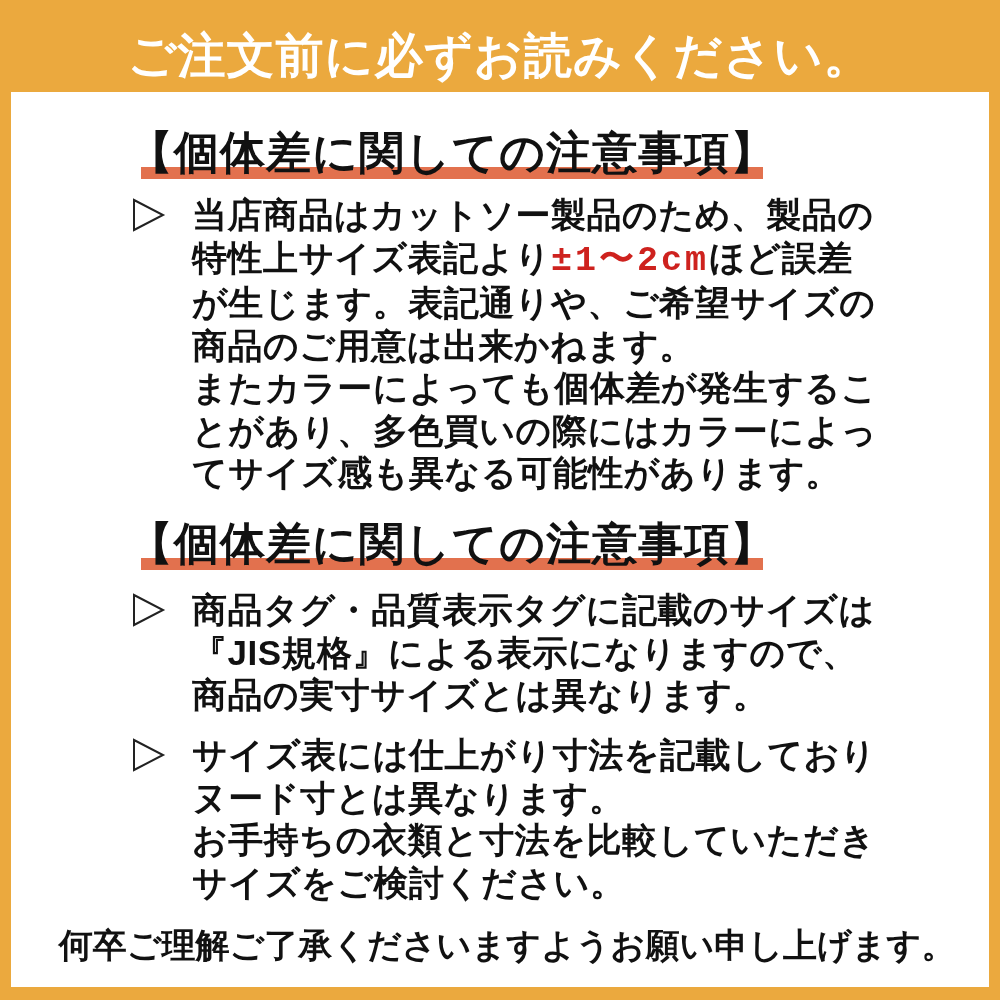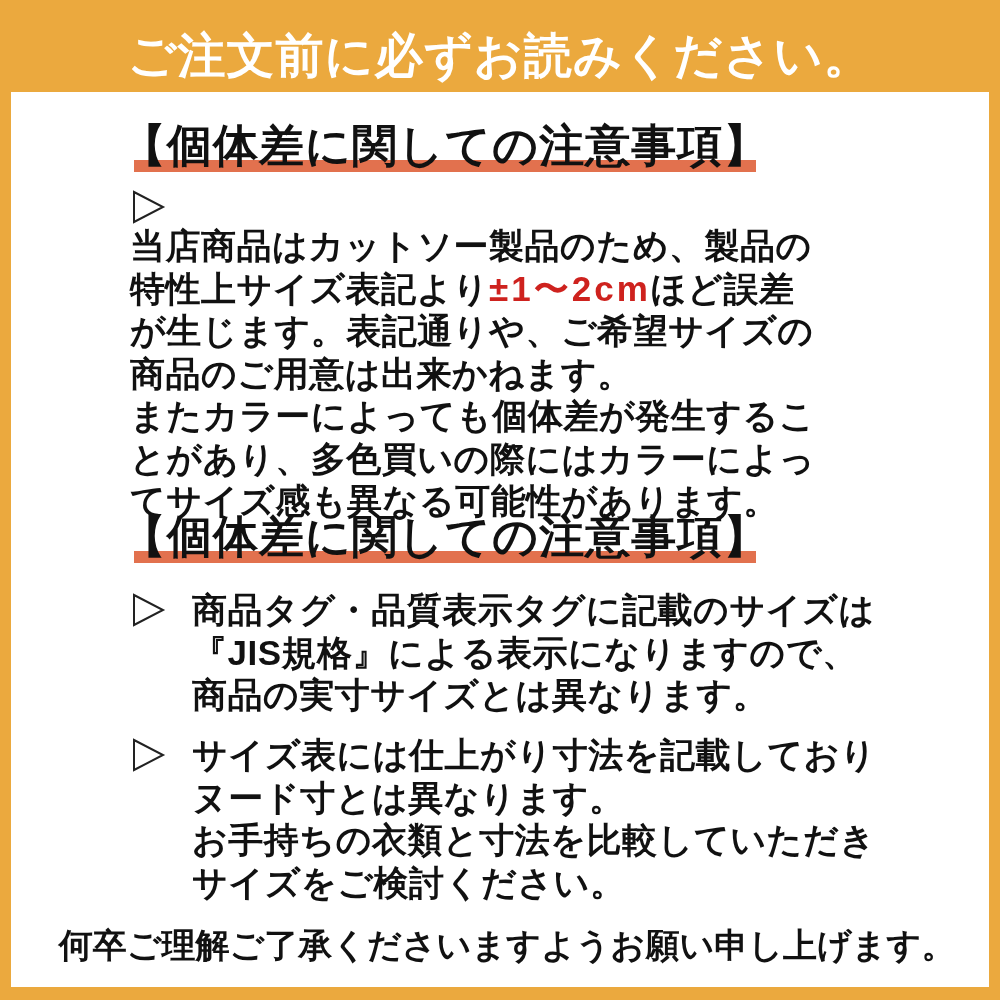"【個体差に関しての注意事項】" .heading { margin: 9px -> 16px }
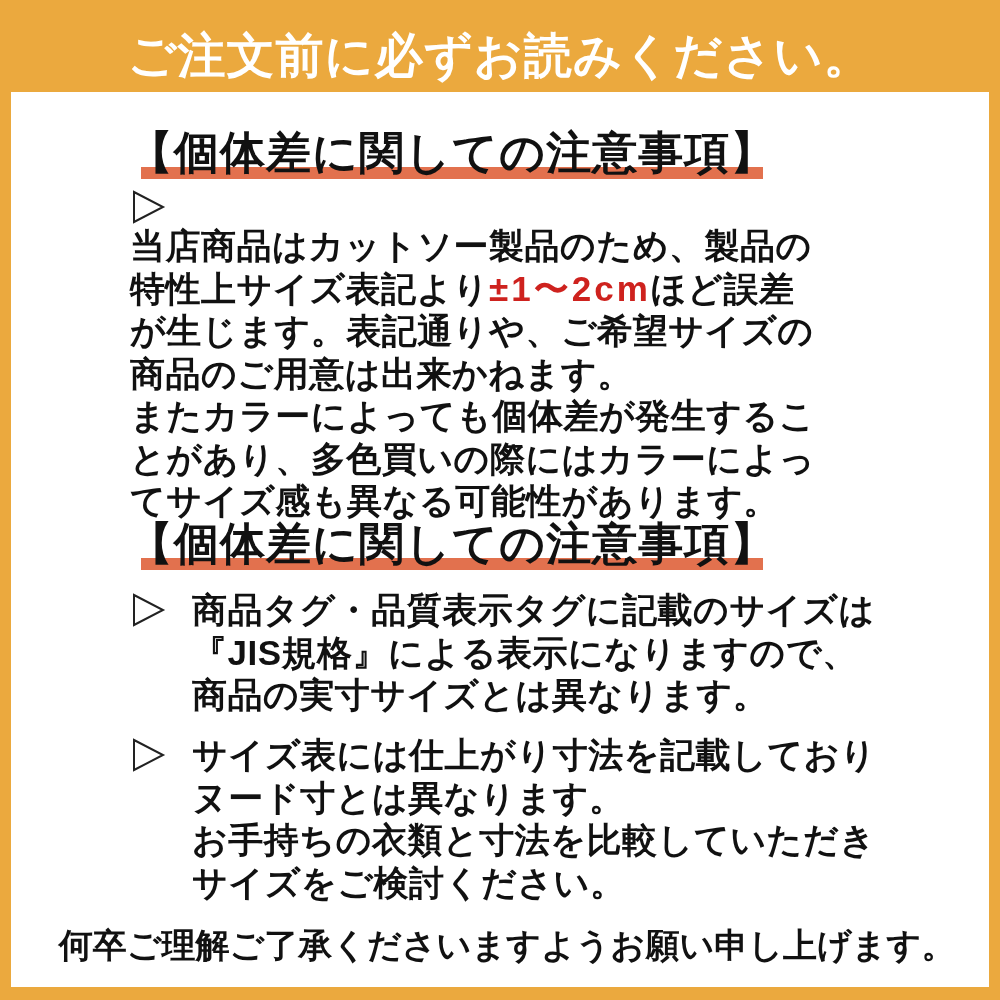"当店商品はカットソー製品のため、製品の" .item-1 { flex-direction: column -> none; top: 186px -> 194px }
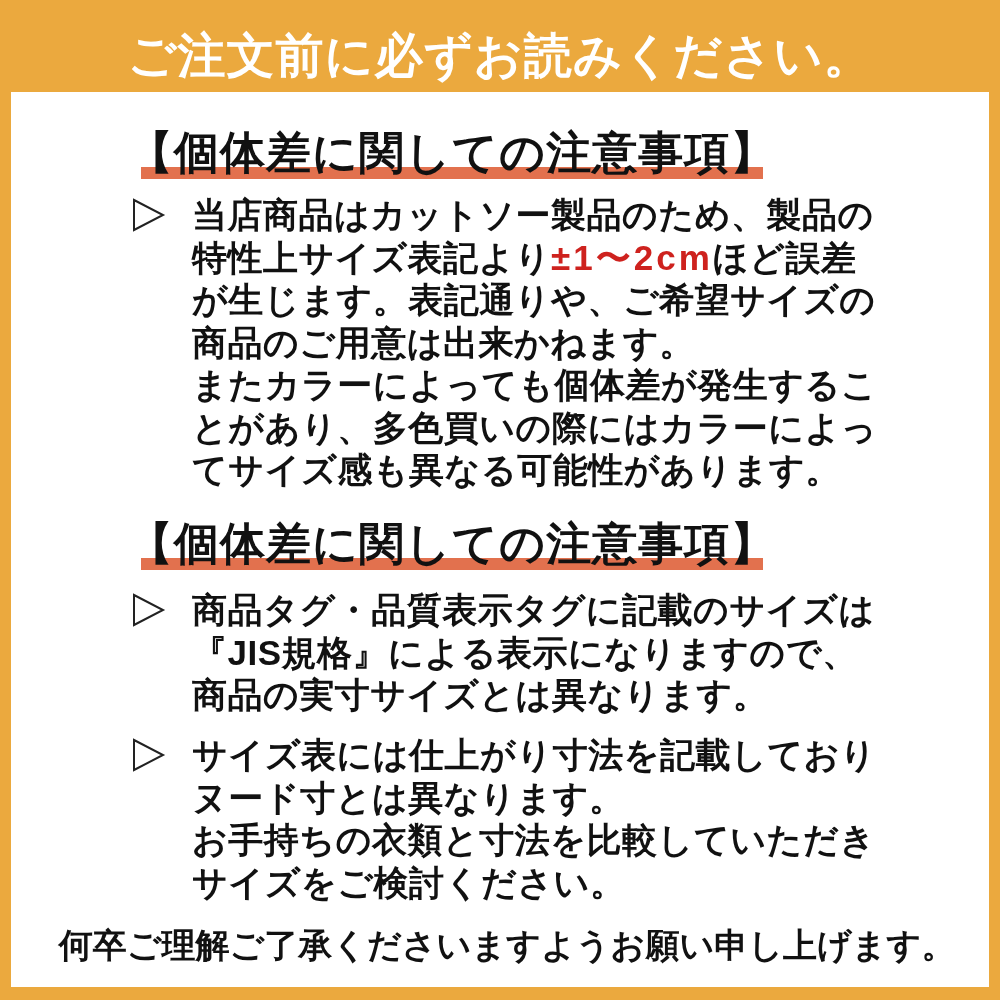"±1〜2cm" .red-text { font-family: none -> Liberation Mono, monospace }
